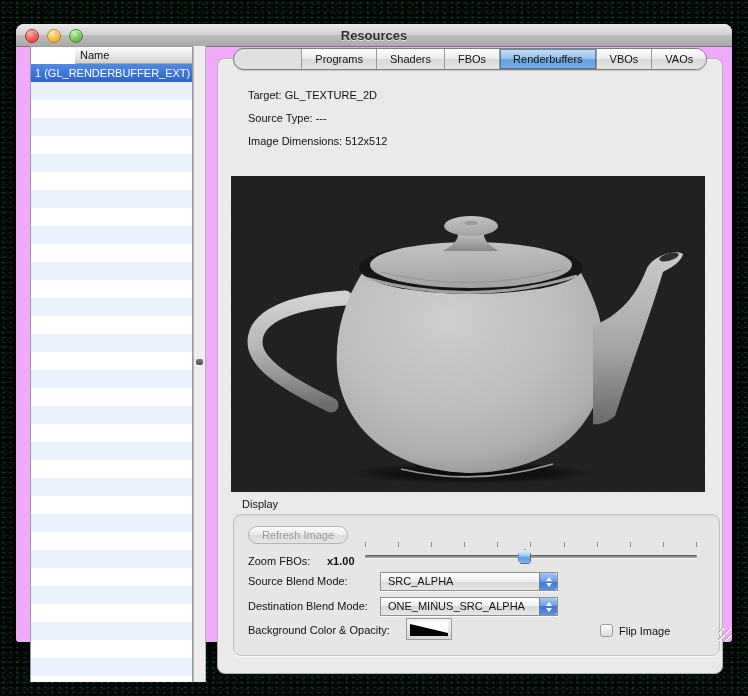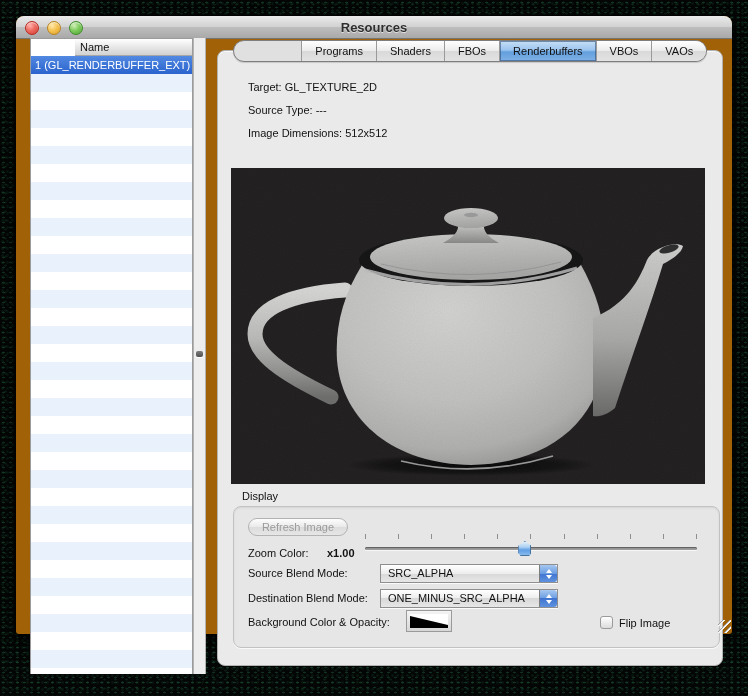"Resources" .window { background: #a16207 -> #f0abfc; top: 16px -> 24px }
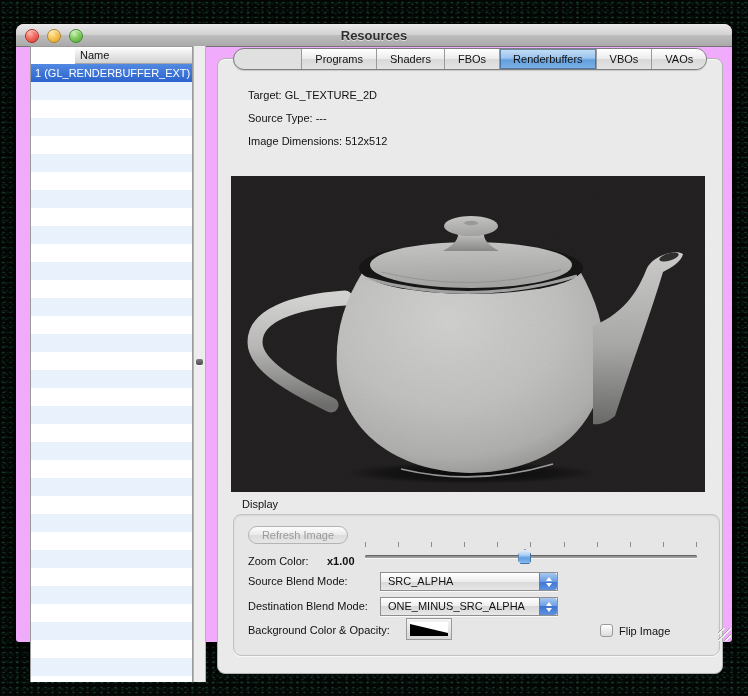"Zoom Color:" div.lbl { text: Color -> FBOs }
